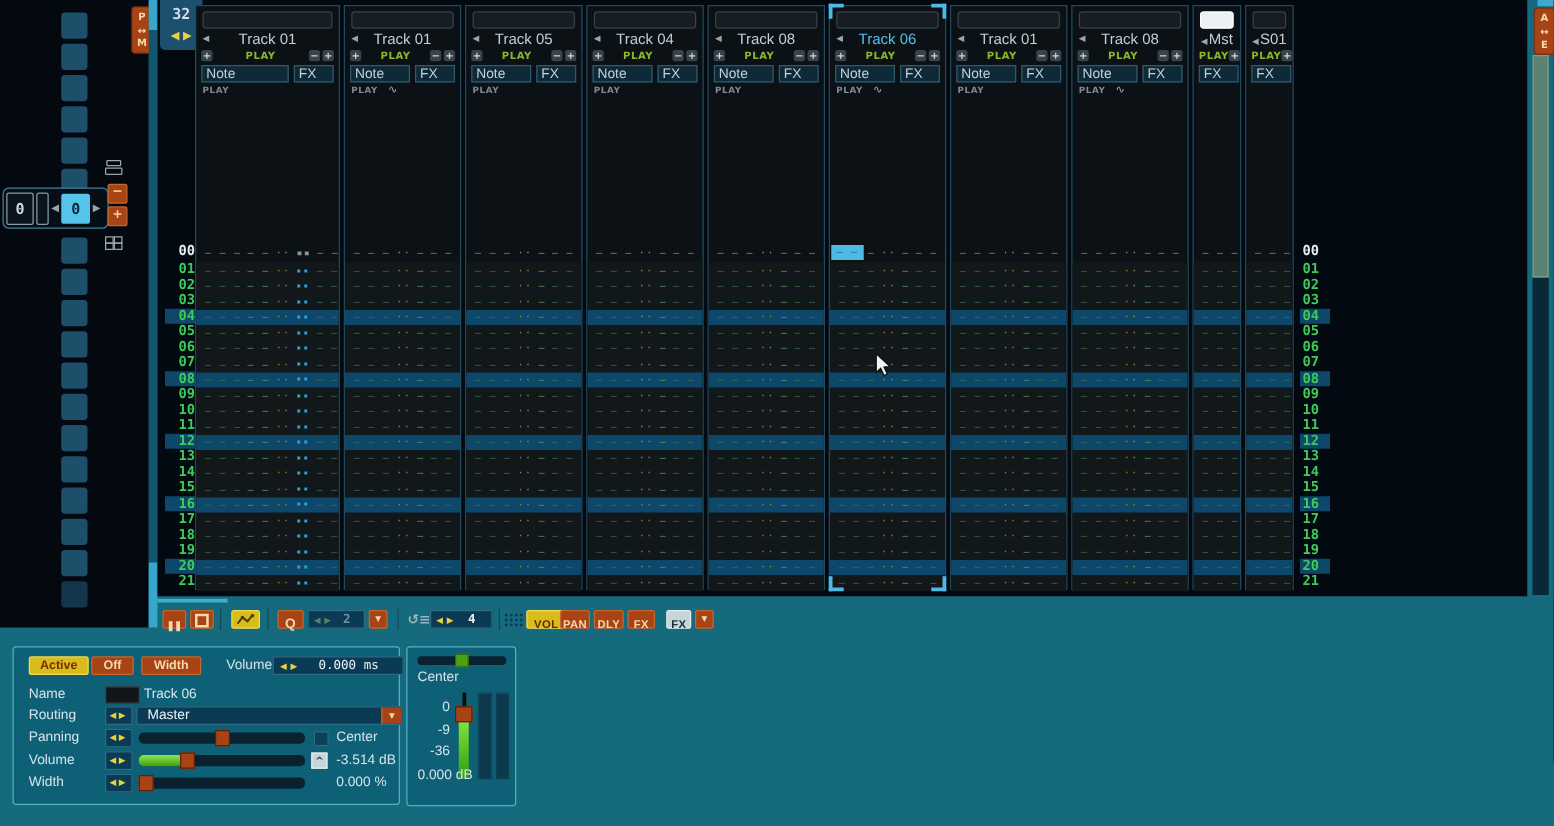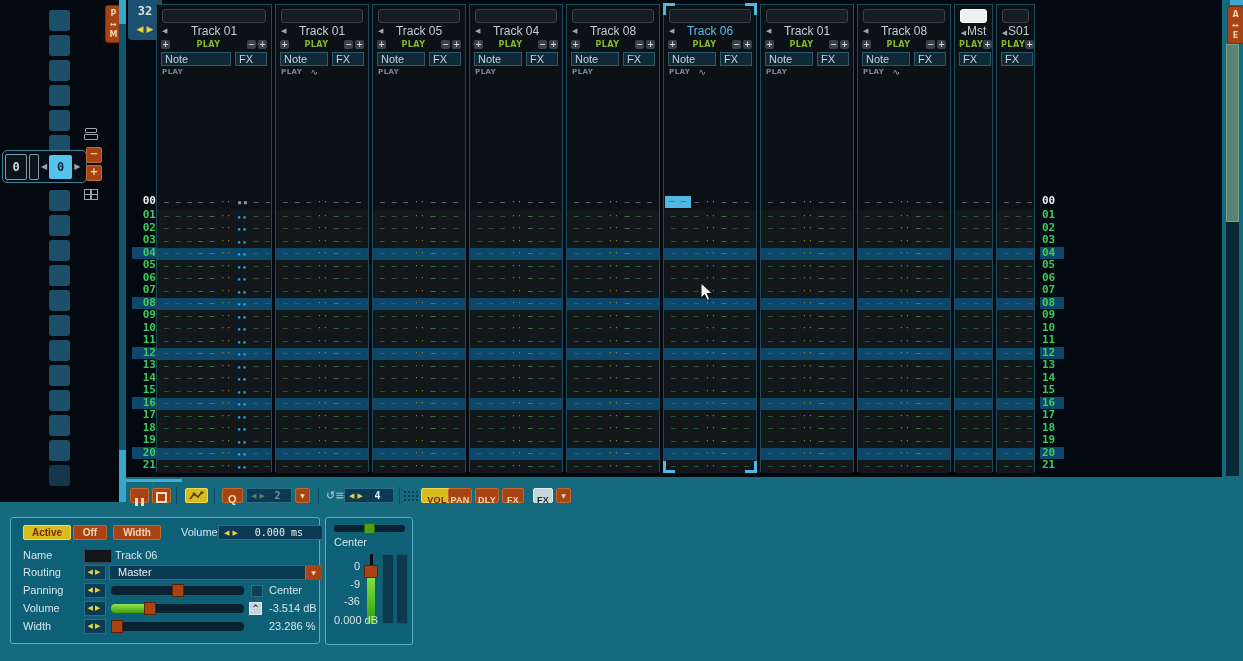"23.286 %" span.pval { text: 23.286 -> 0.000 }
